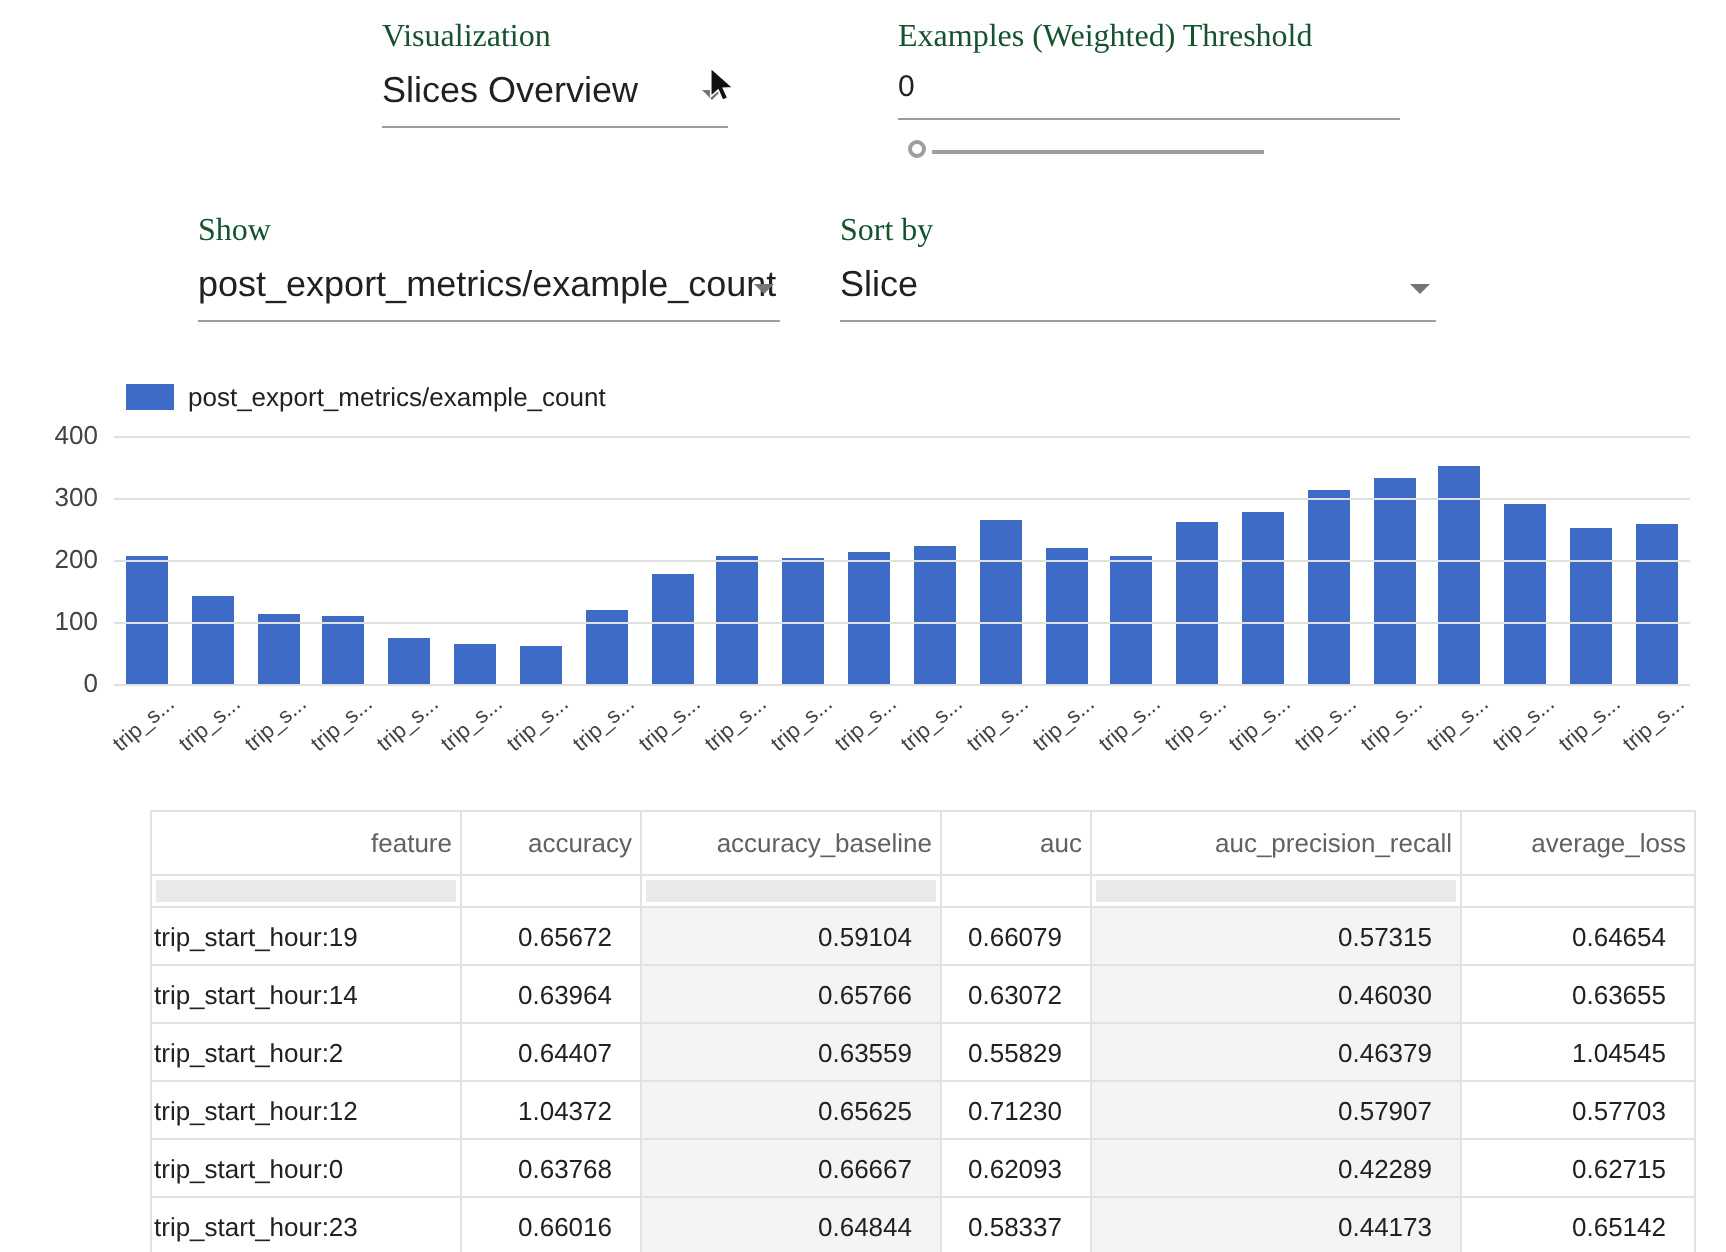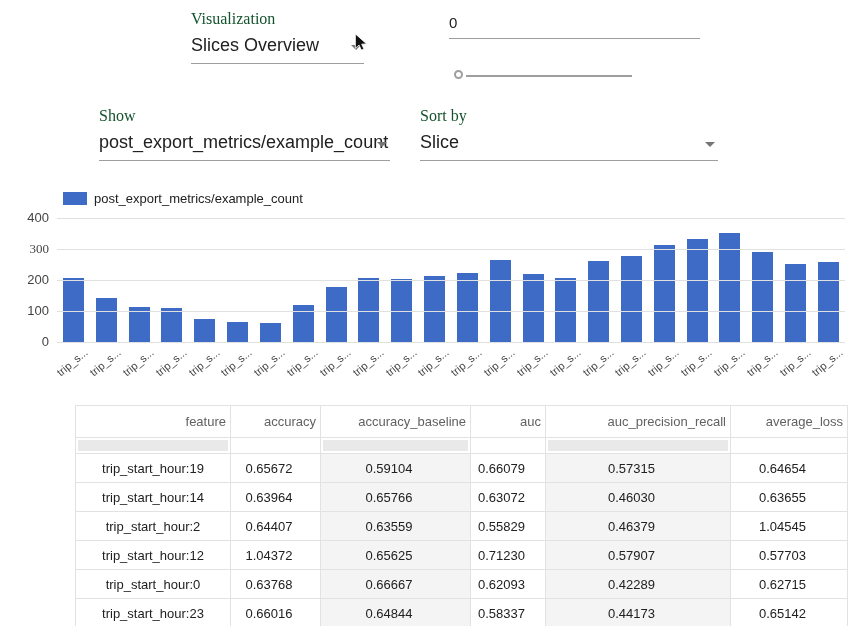"Examples (Weighted) Threshold" div.field-label { html: none -> <div>Examples (Weighted) Threshold</div> }
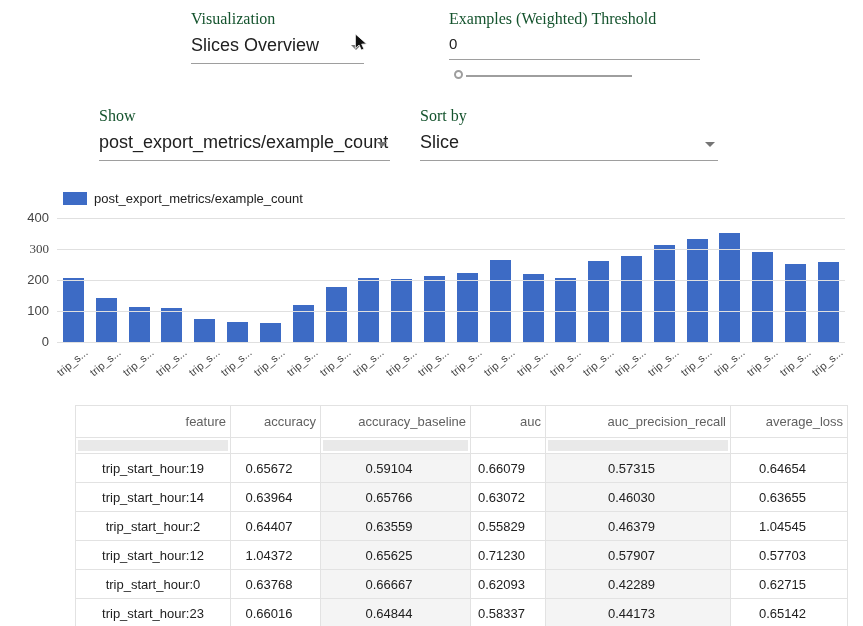"300" div.y-tick { font-family: Liberation Serif, serif -> none }
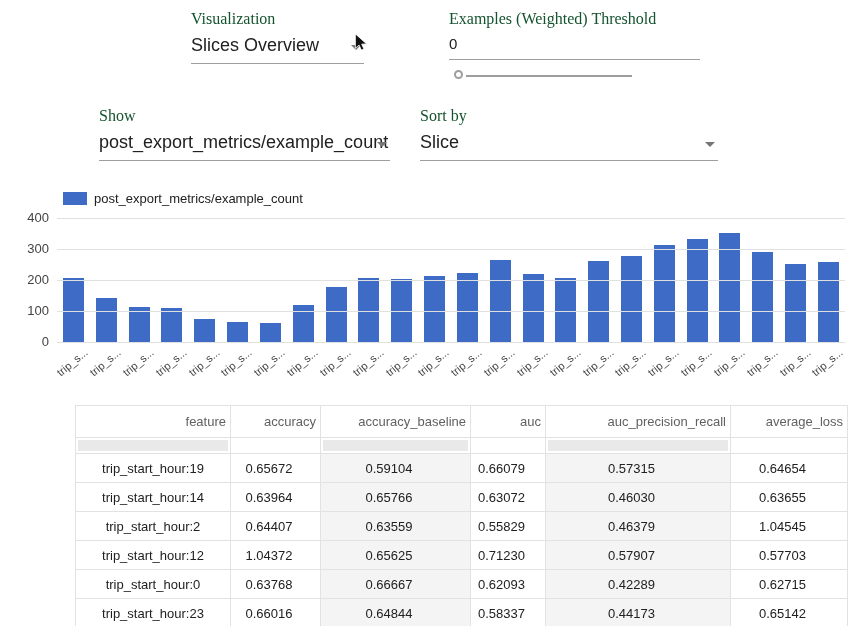"trip_start_hour:19" .metrics td.feature { text-align: center -> left }
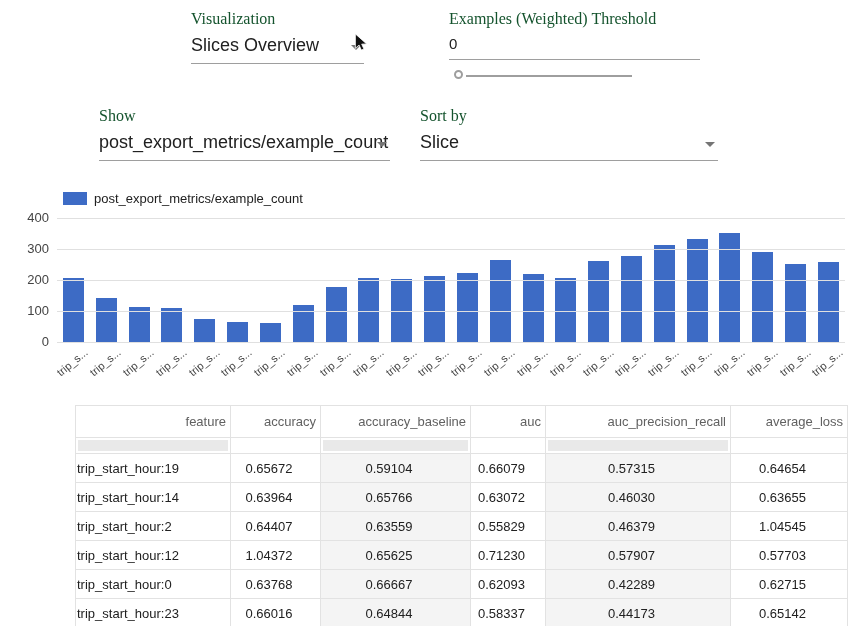"0.65672" .metrics td.num { text-align: center -> right }
